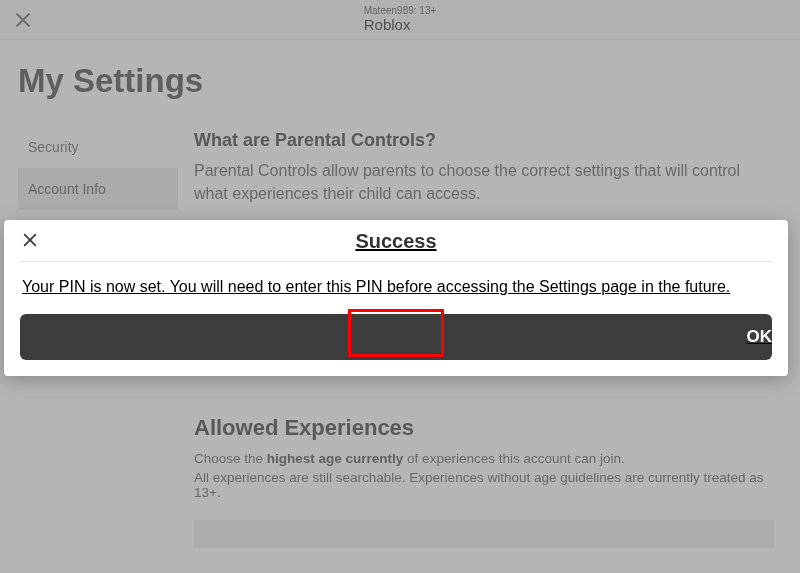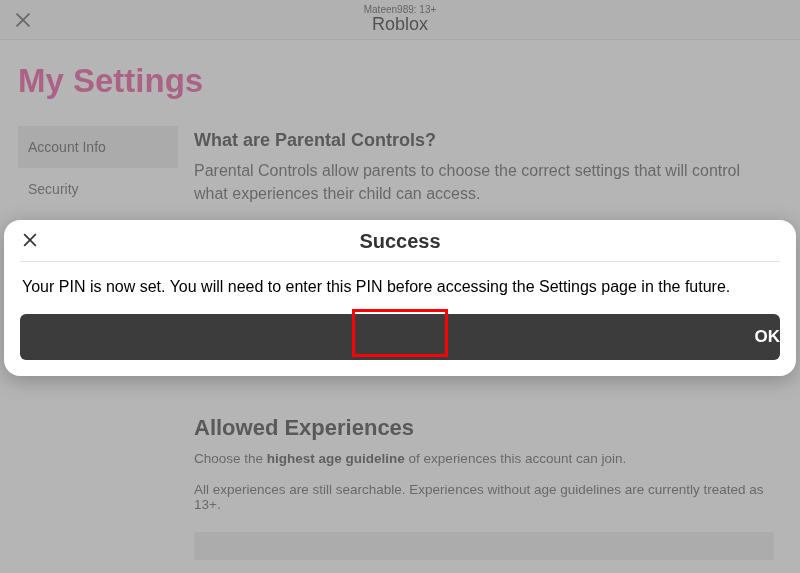"Mateen989: 13+" .header-center { text-align: center -> none }
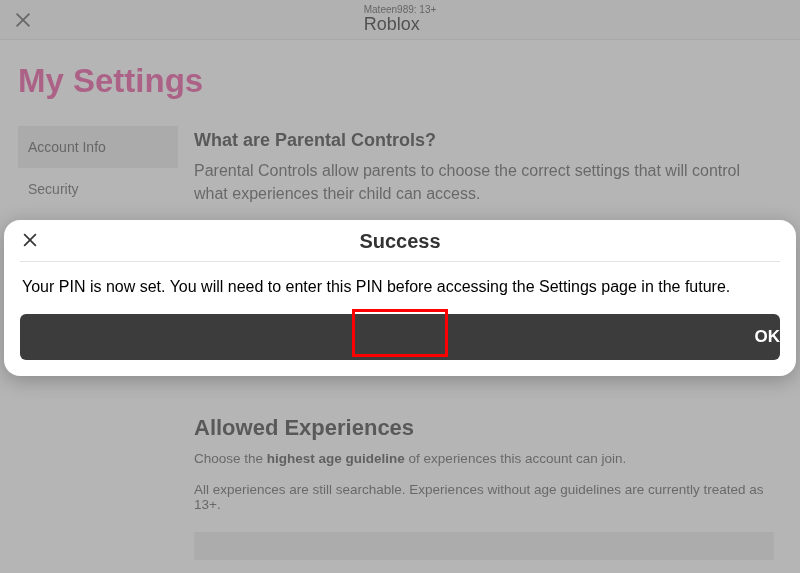"Roblox" .header-app { font-size: 18px -> 15px }
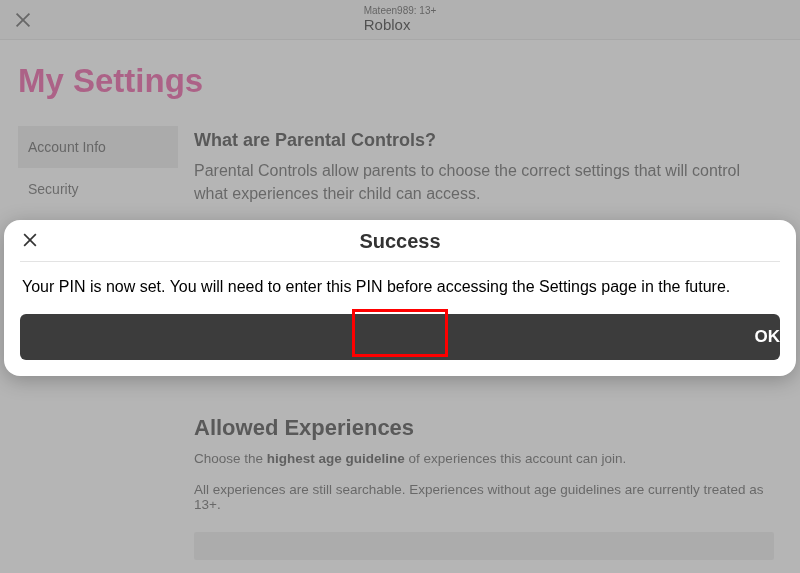"My Settings" .page-title { color: #ec4899 -> #404040 }
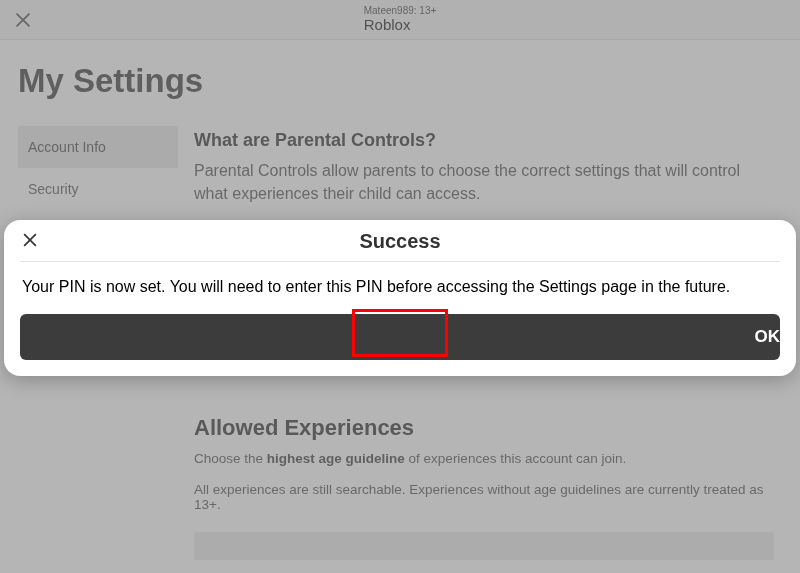"Account Info" div.sidebar-item { order: before "Security" -> after "Security" }
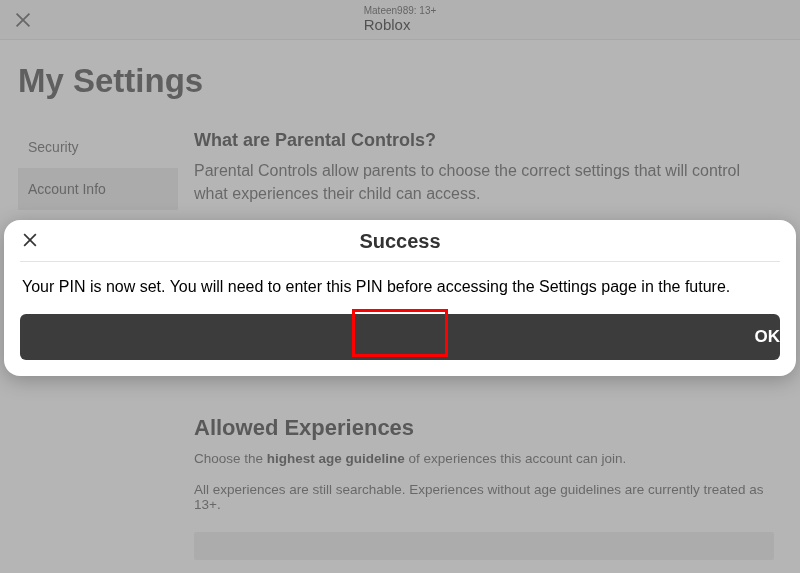"Success" .modal { border-radius: 16px -> 4px; right: 4px -> 12px; text-decoration: none -> underline }
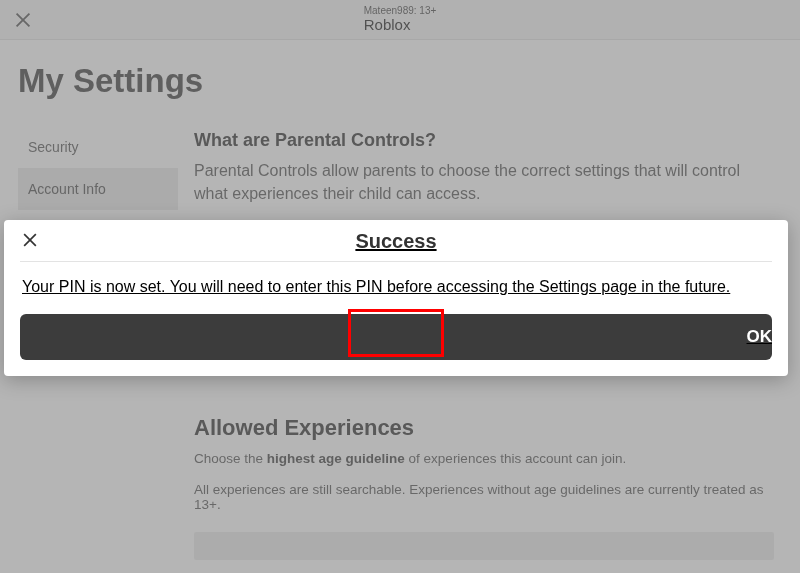"highest age guideline" b { text: guideline -> currently }
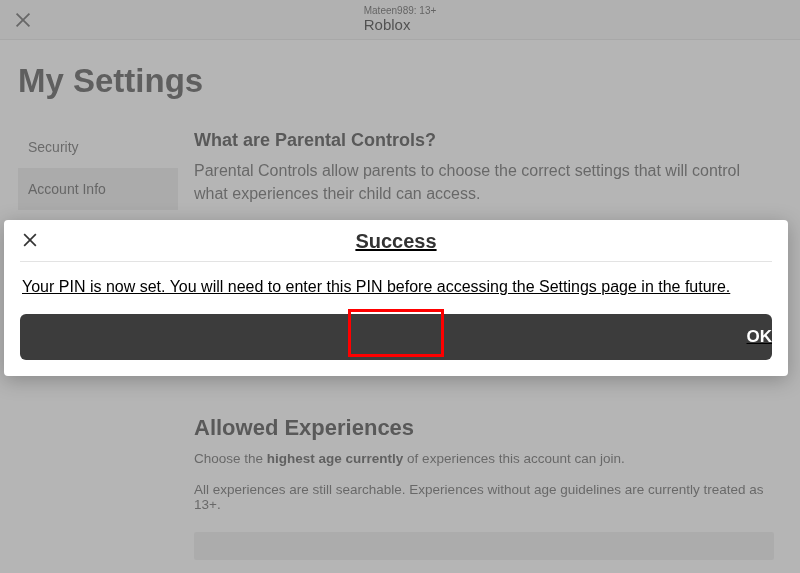"All experiences are still searchable." .all-exp { margin-top: 16px -> 4px }
